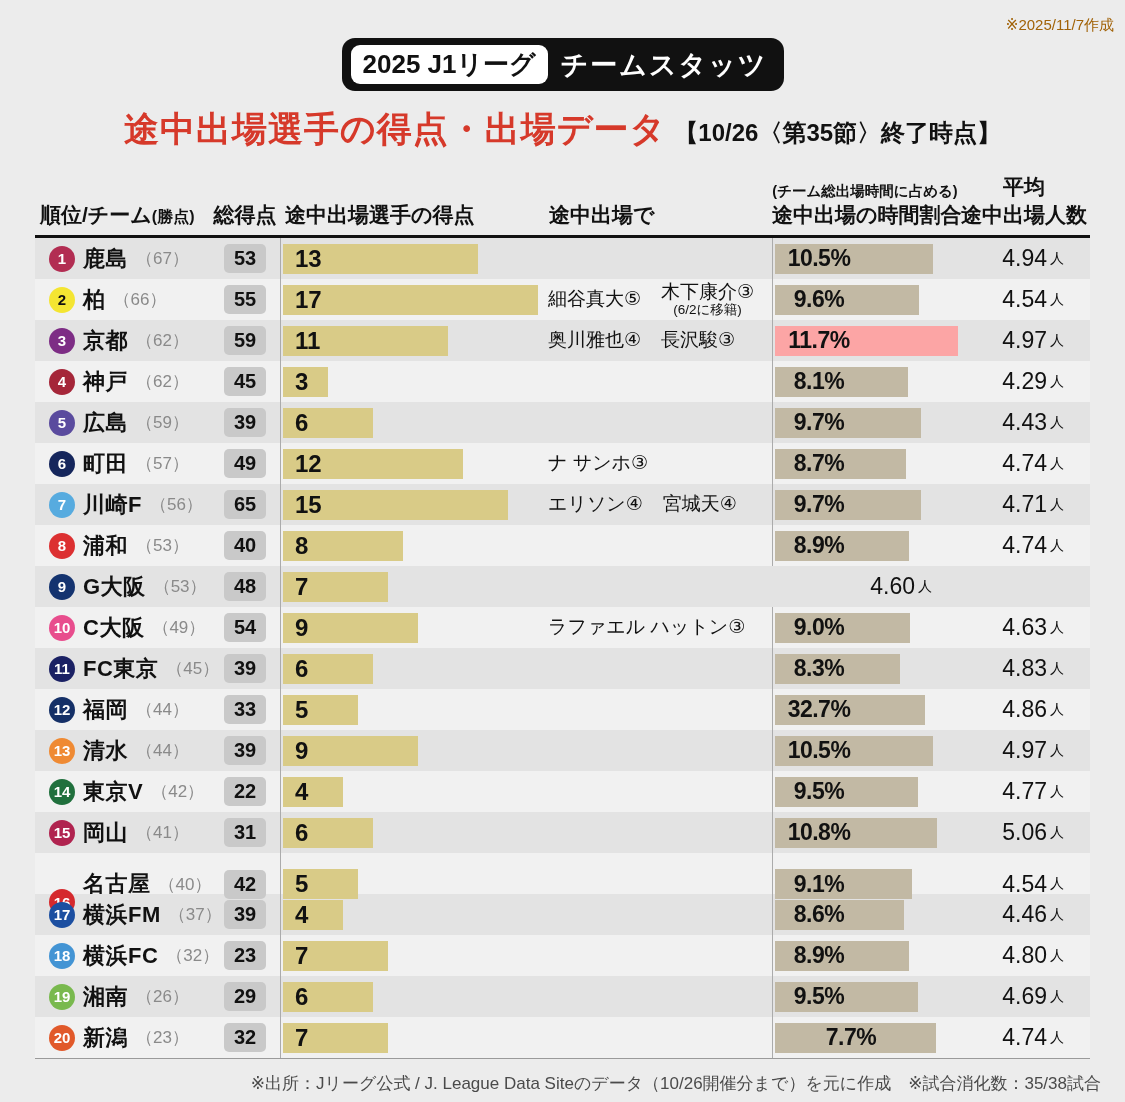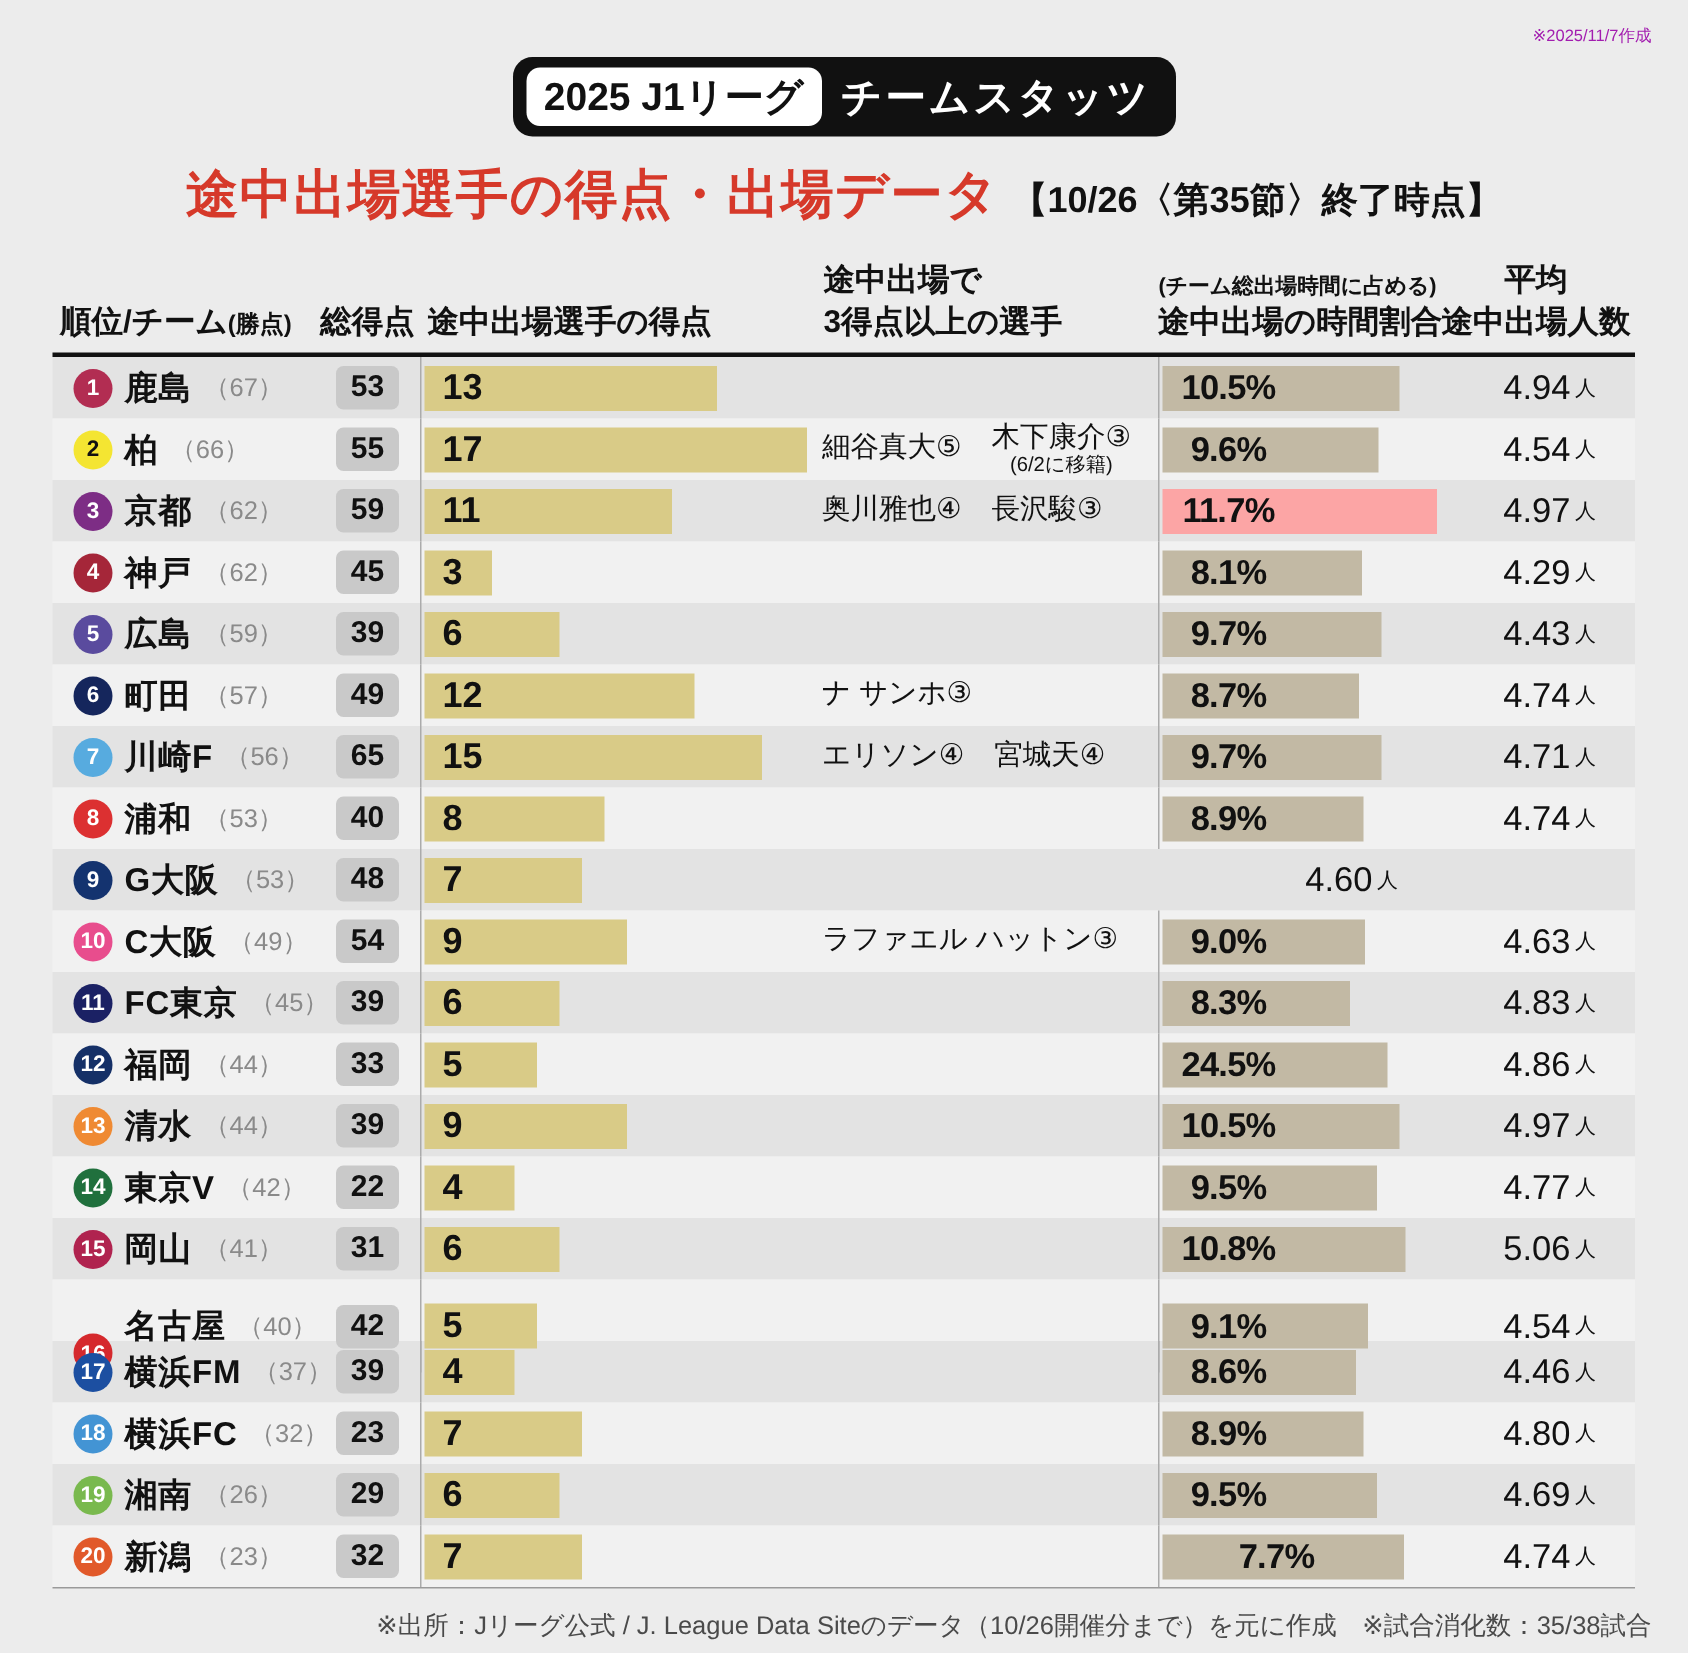"※2025/11/7作成" .created { color: #a21caf -> #a16207; font-size: 11px -> 15px; right: 24px -> 11px }
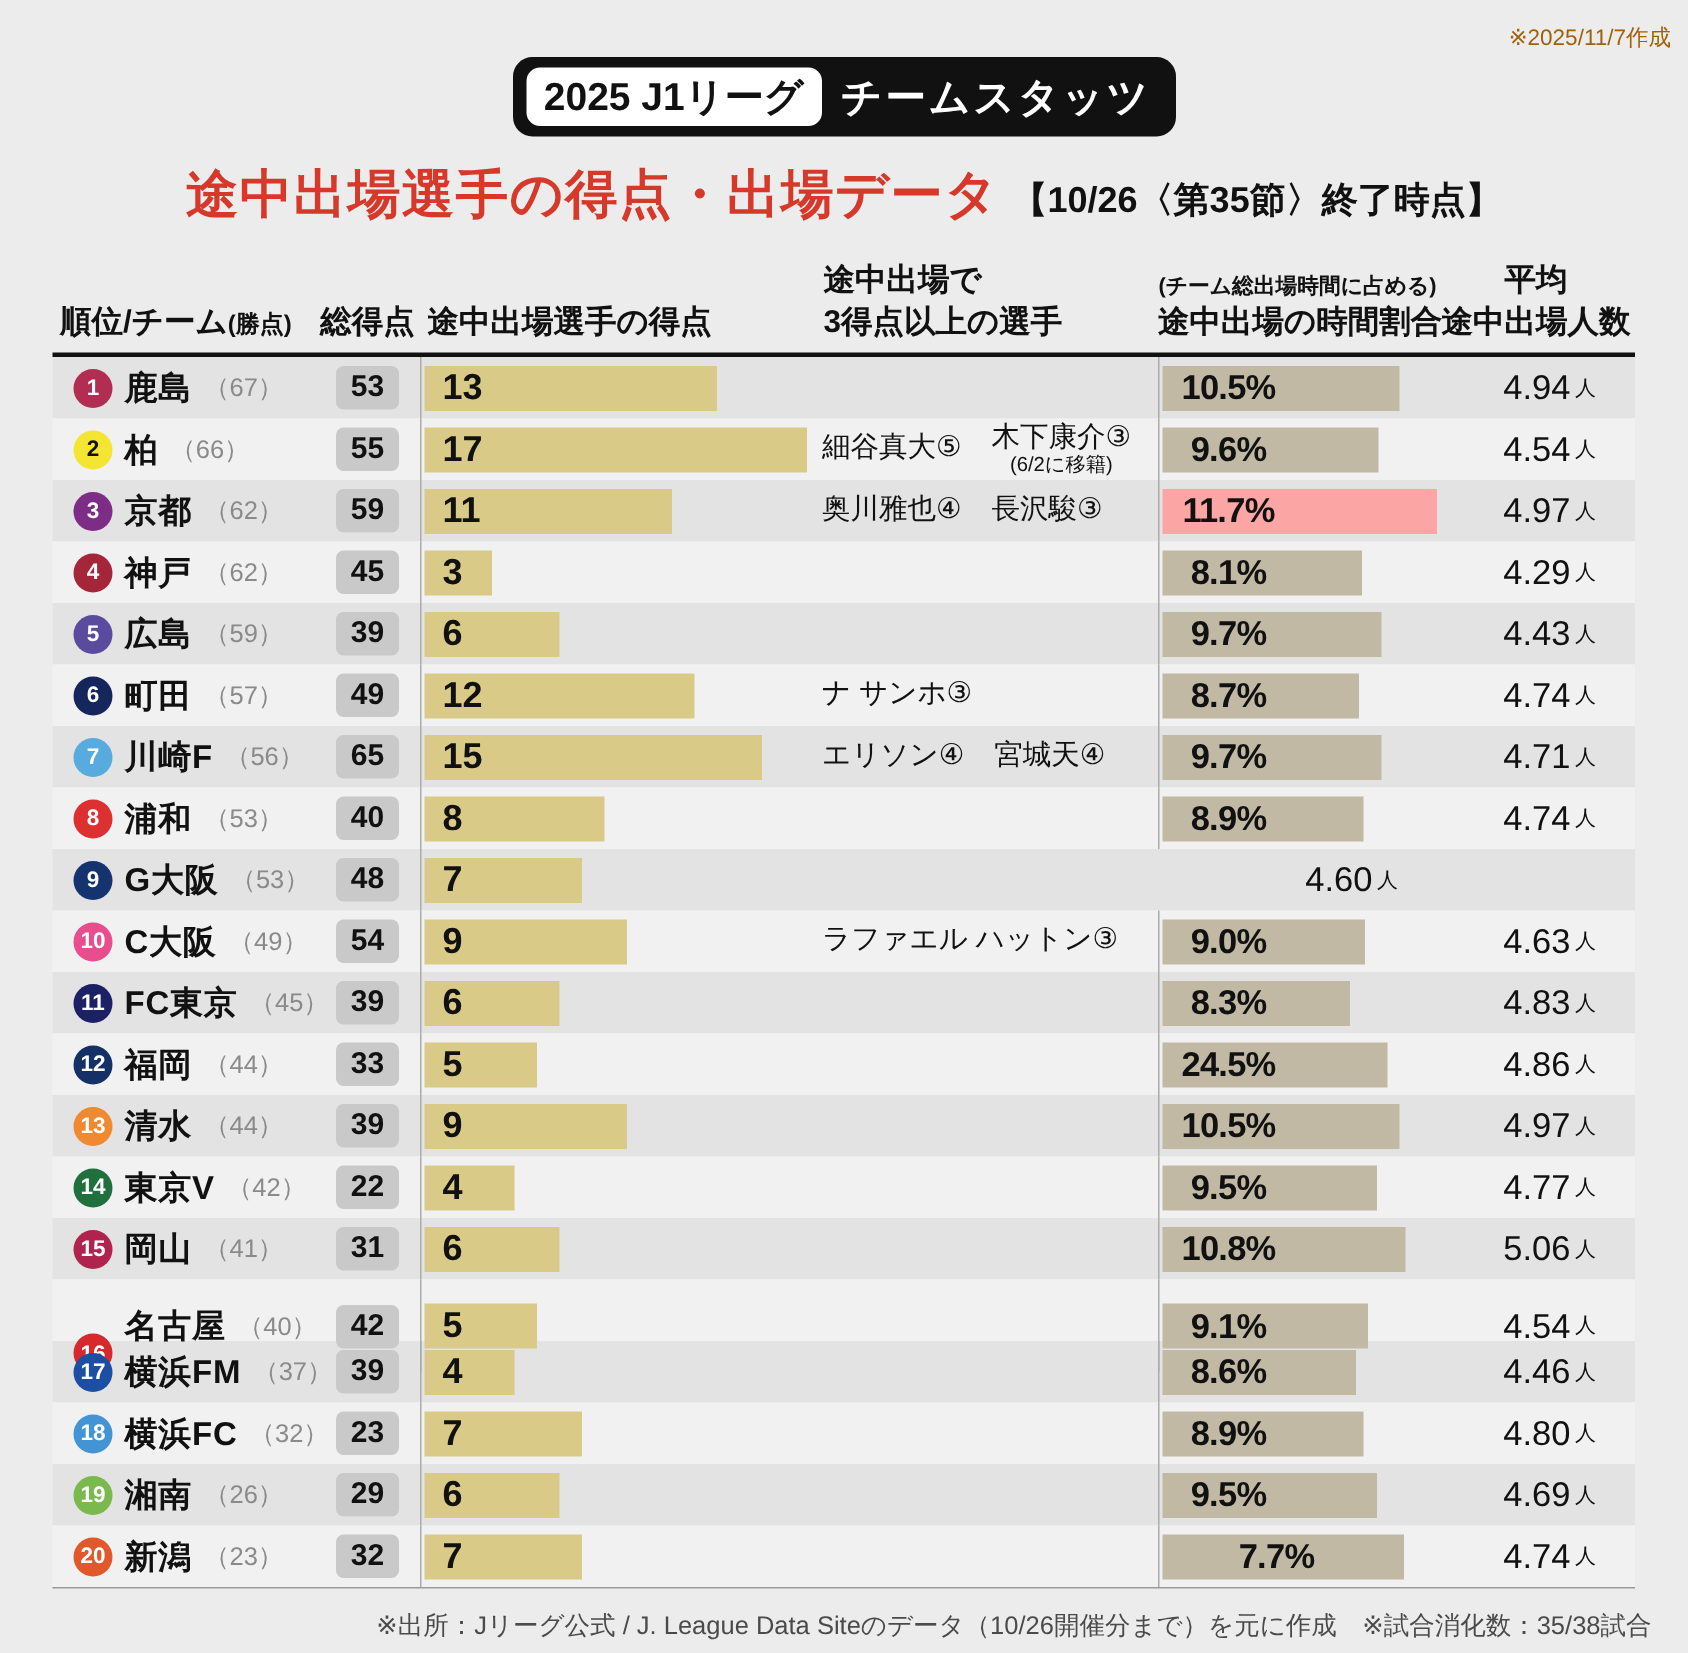"3得点以上の選手" div { html: <div>3得点以上の選手</div> -> none }
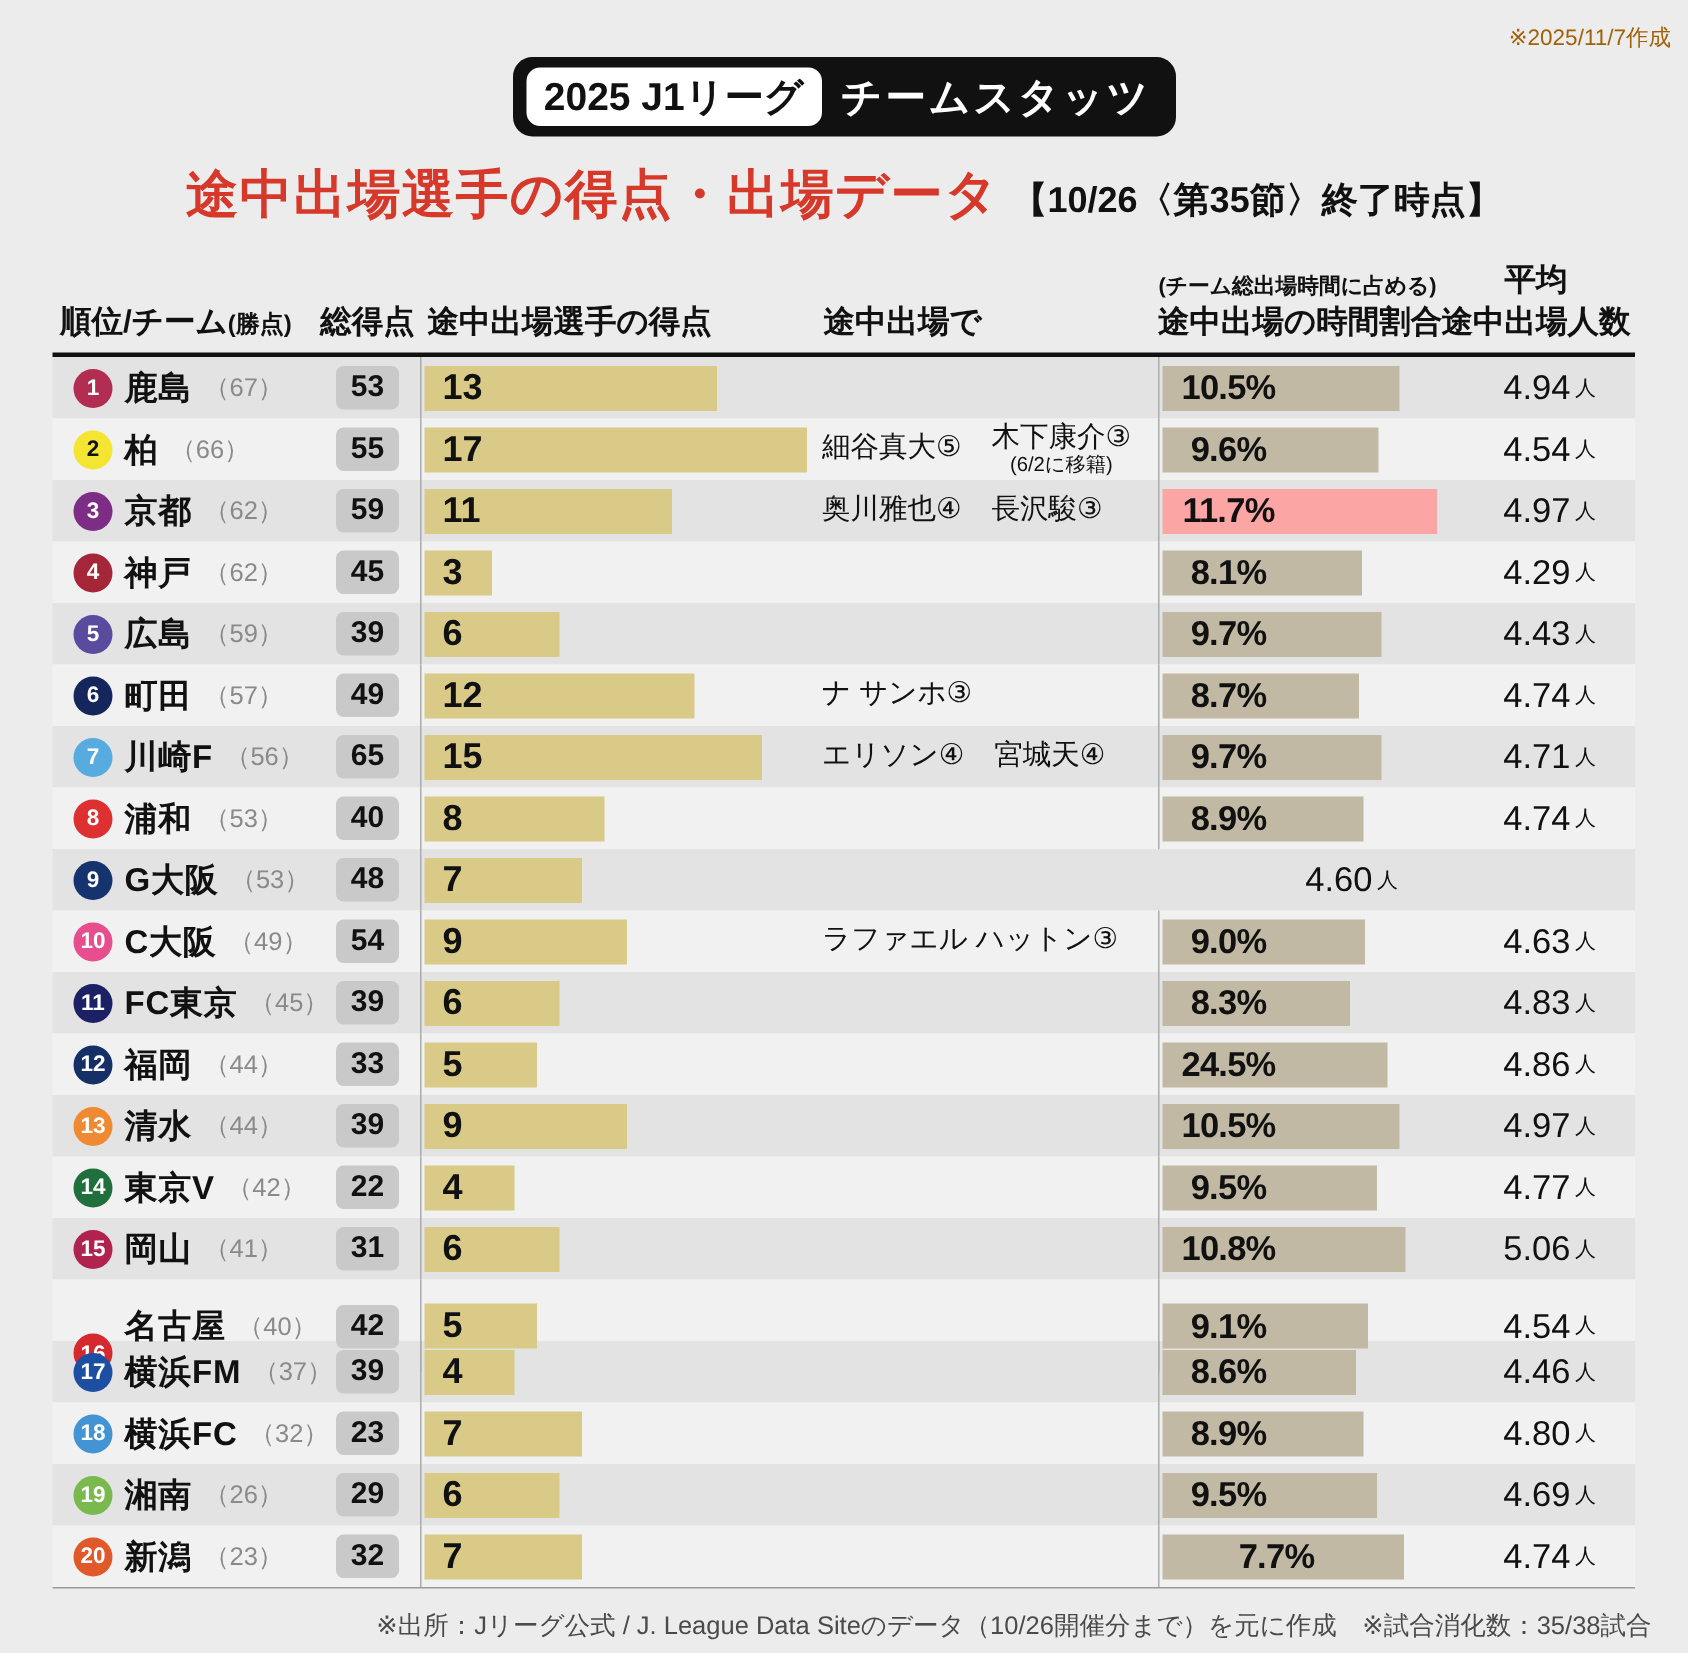"24.5%" div.val { text: 24.5% -> 32.7% }
